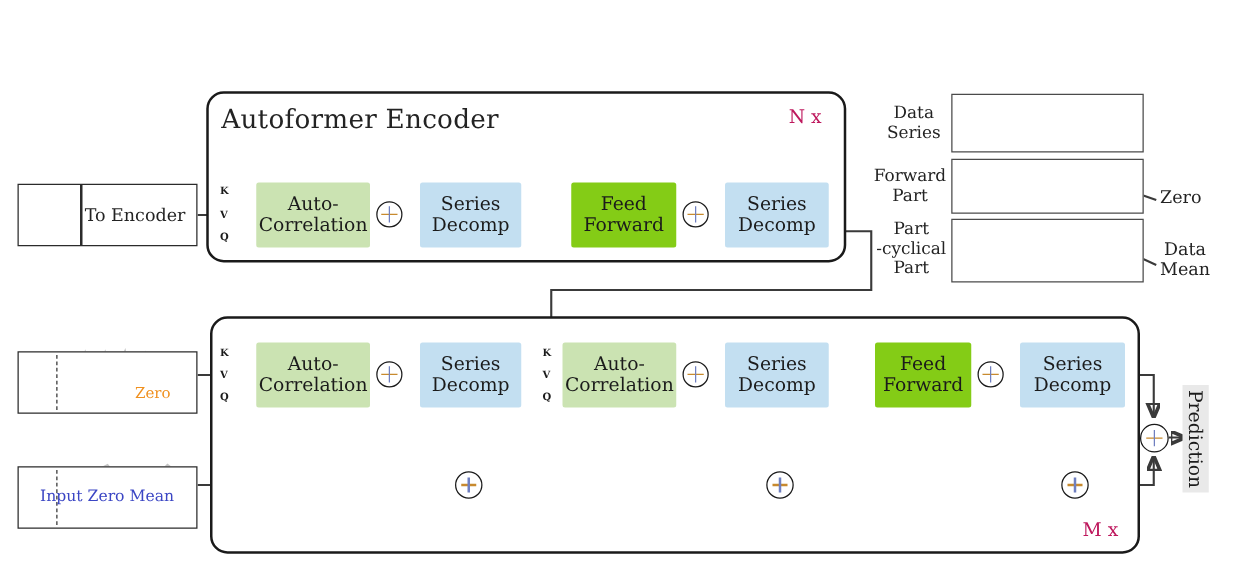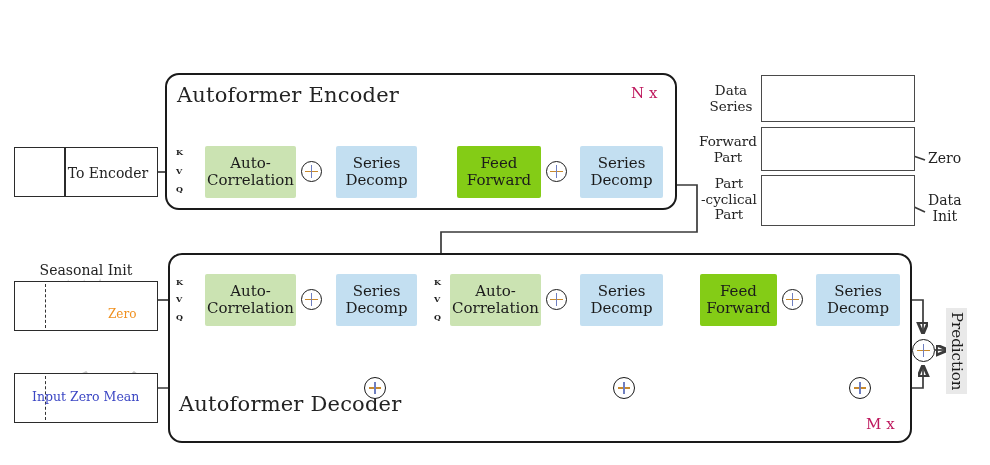"Init" div { text: Init -> Mean }
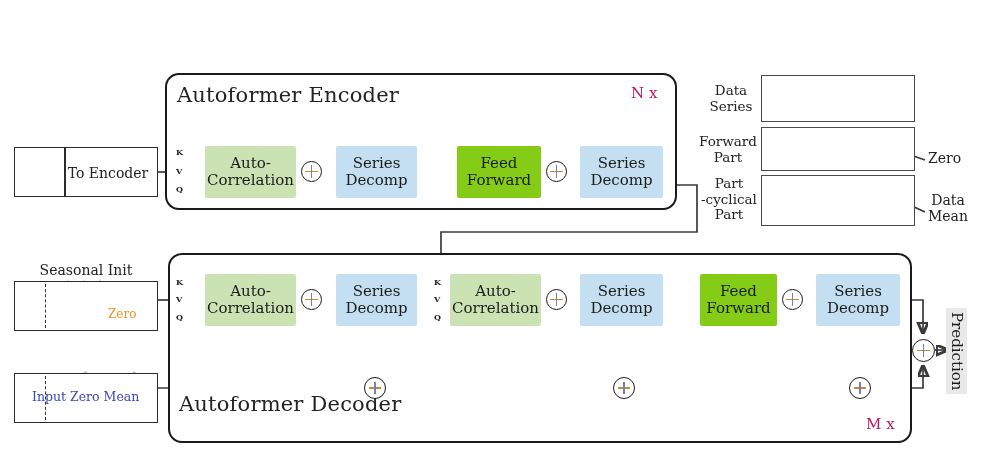"Seasonal Init" div.abs { html: <div>Seasonal Init</div> -> none }
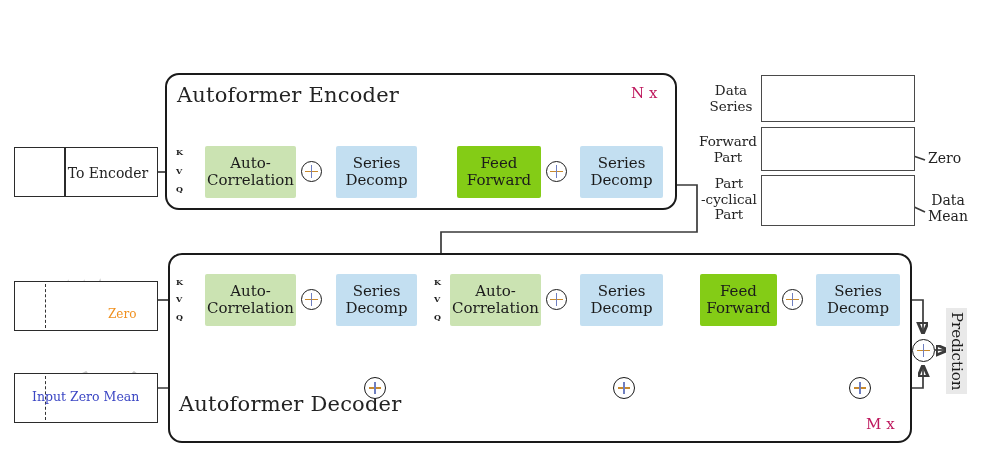"Autoformer Decoder" div.abs { html: <div>Autoformer Decoder</div> -> none }
